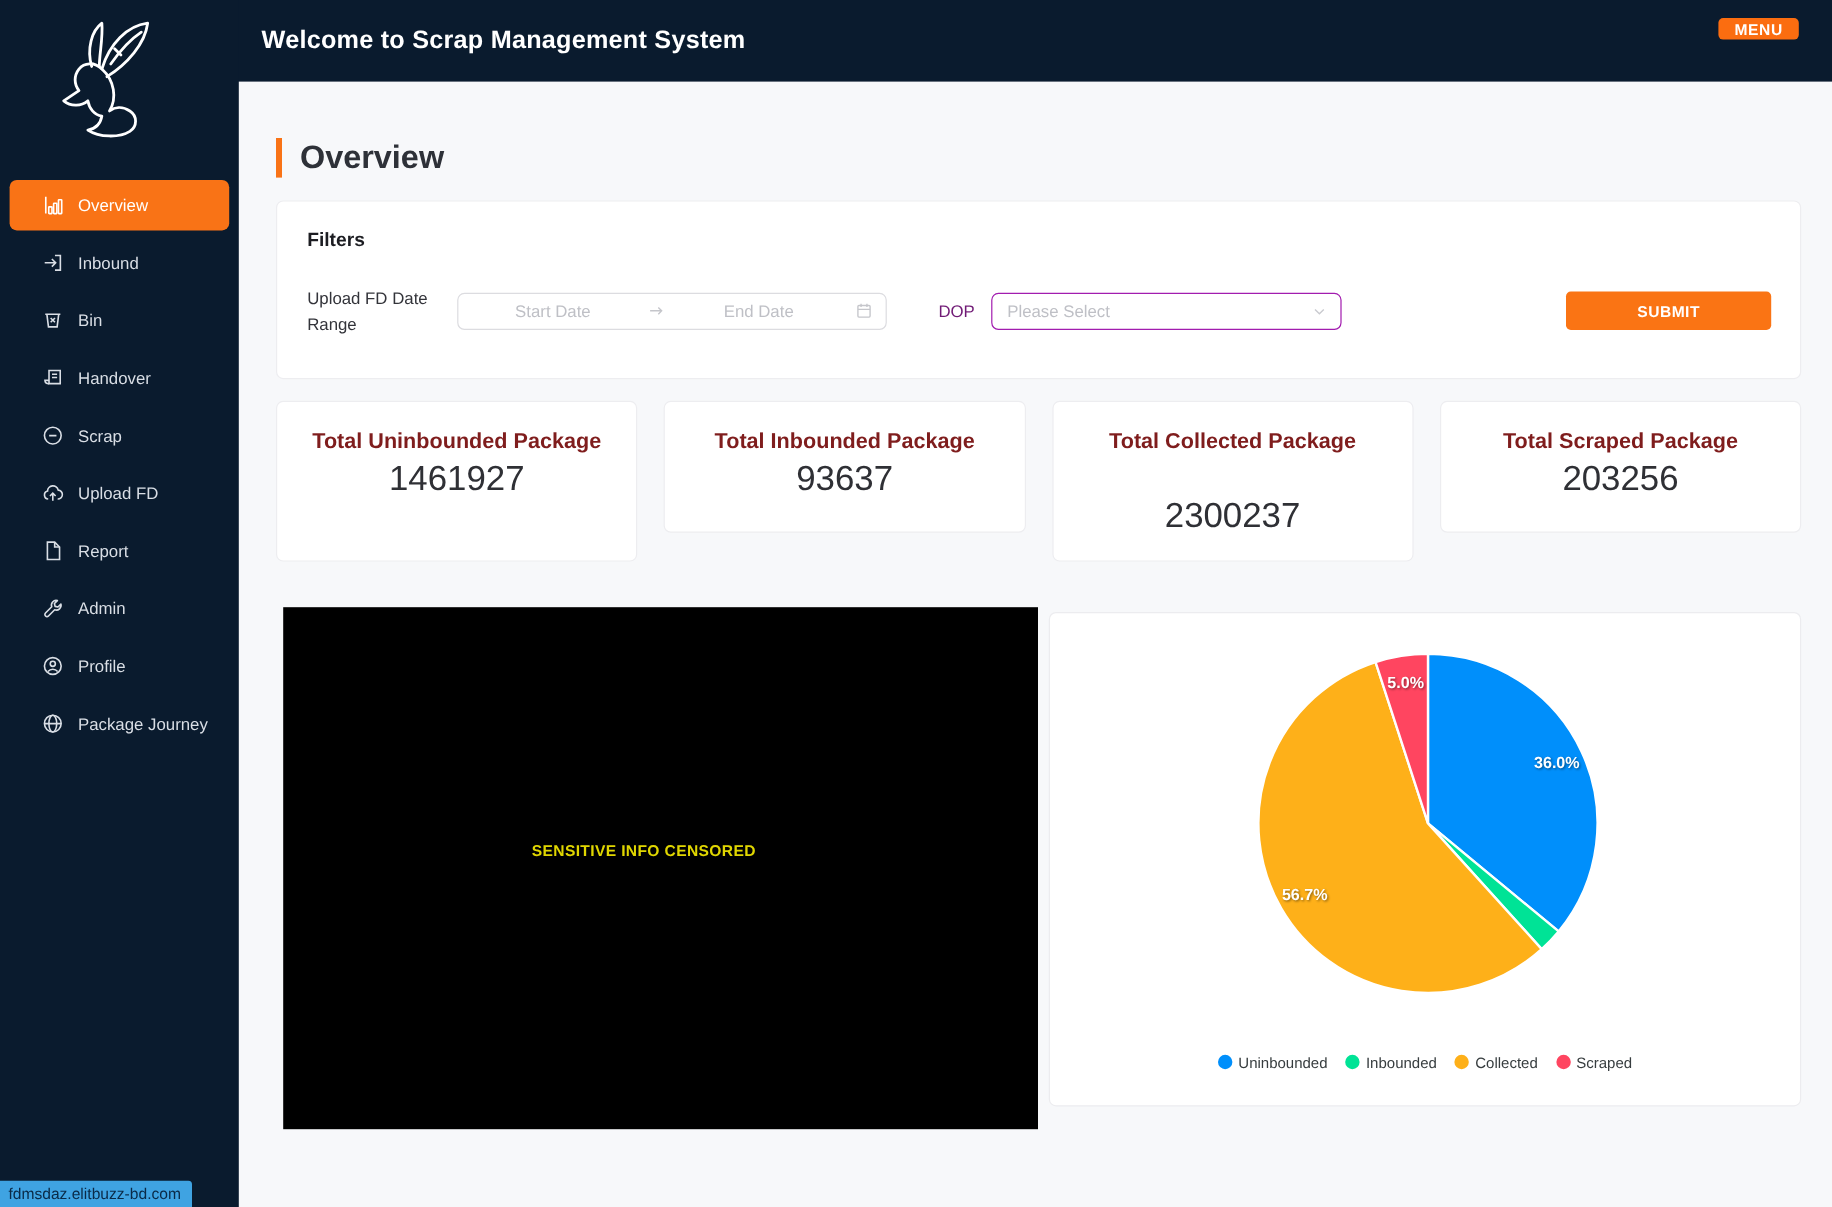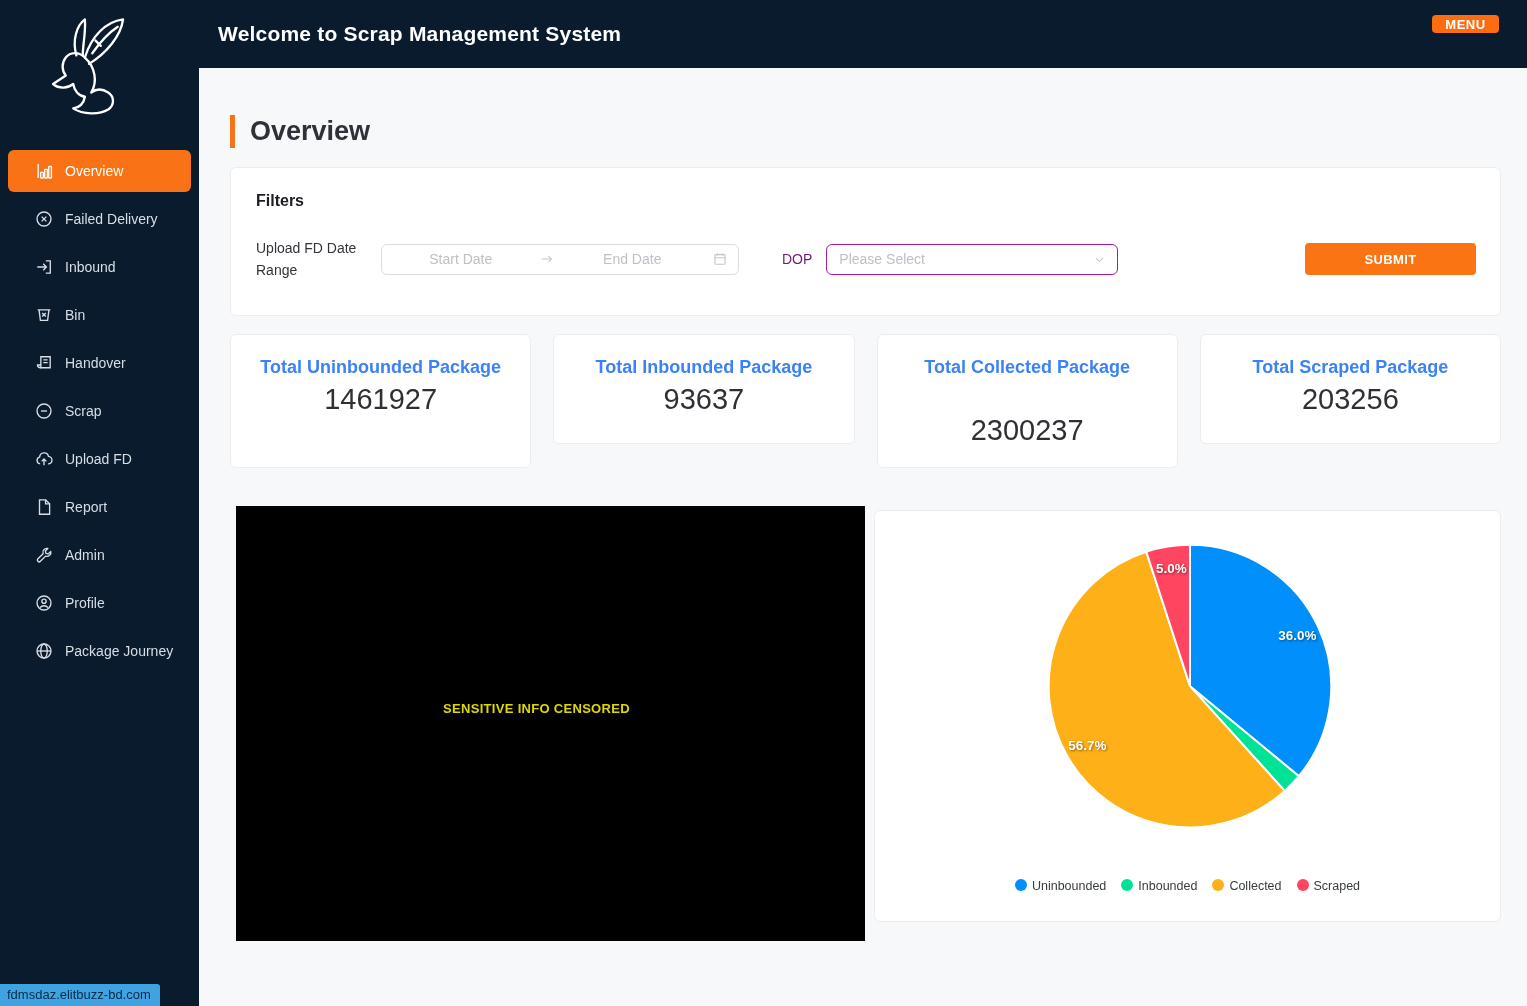"Failed Delivery" div.menu-item { html: <div> <span> <svg> <circle></circle> <path></path> </svg> </span> <span>Failed Delivery</span> </div> -> none }
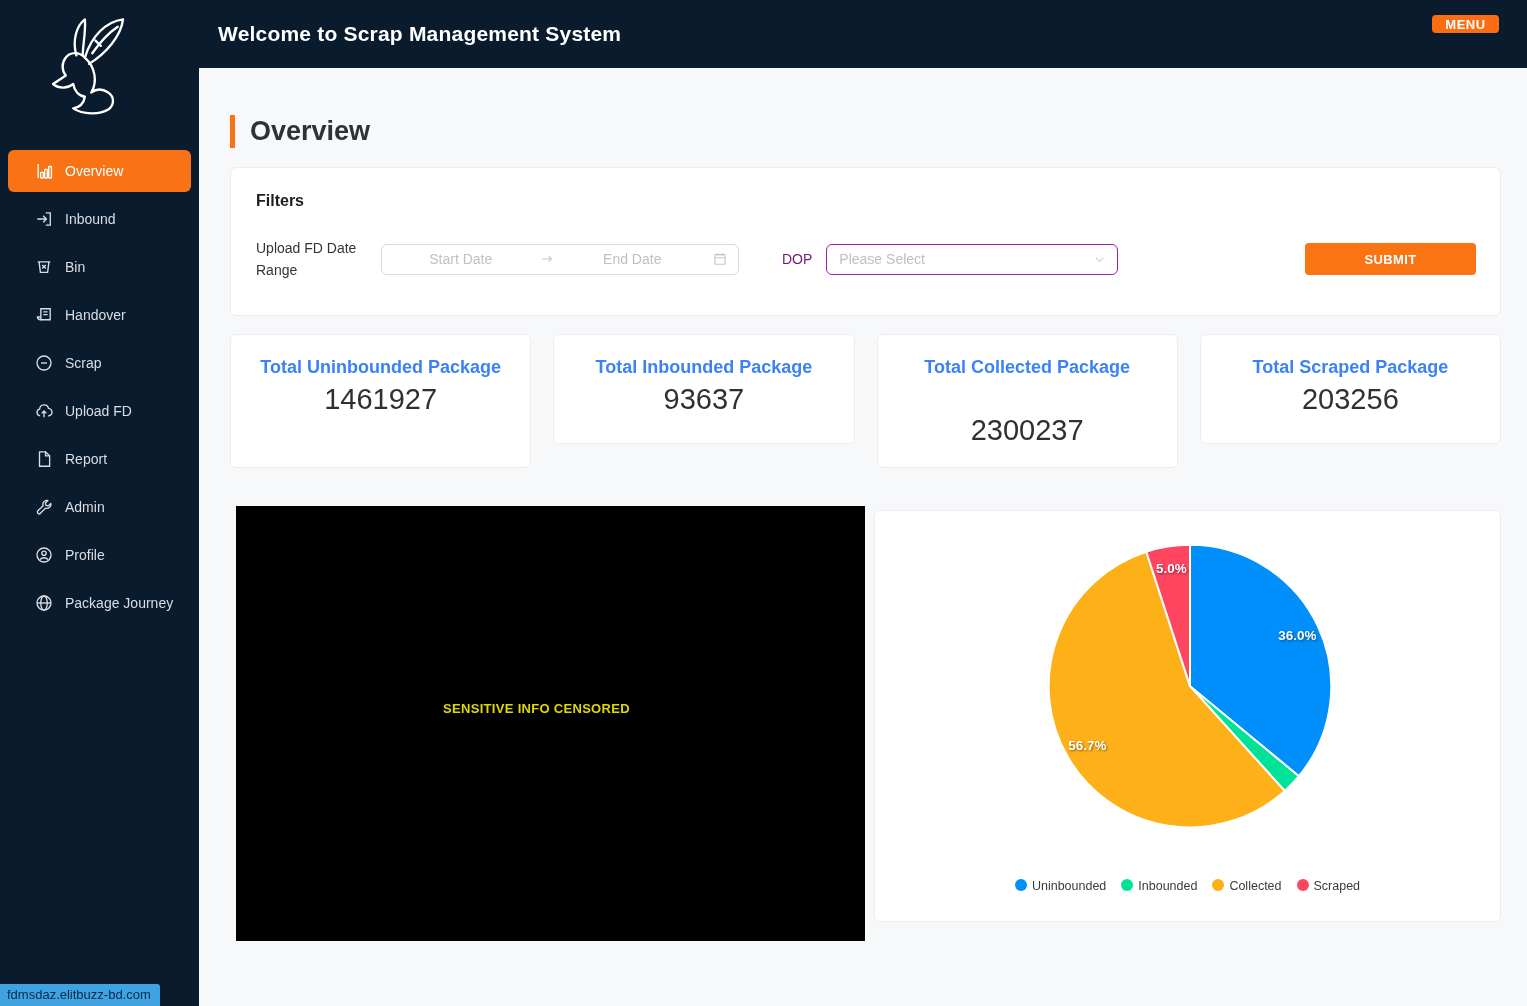"Total Uninbounded Package" .stat-title { color: #3b82f6 -> #7f1d1d }
